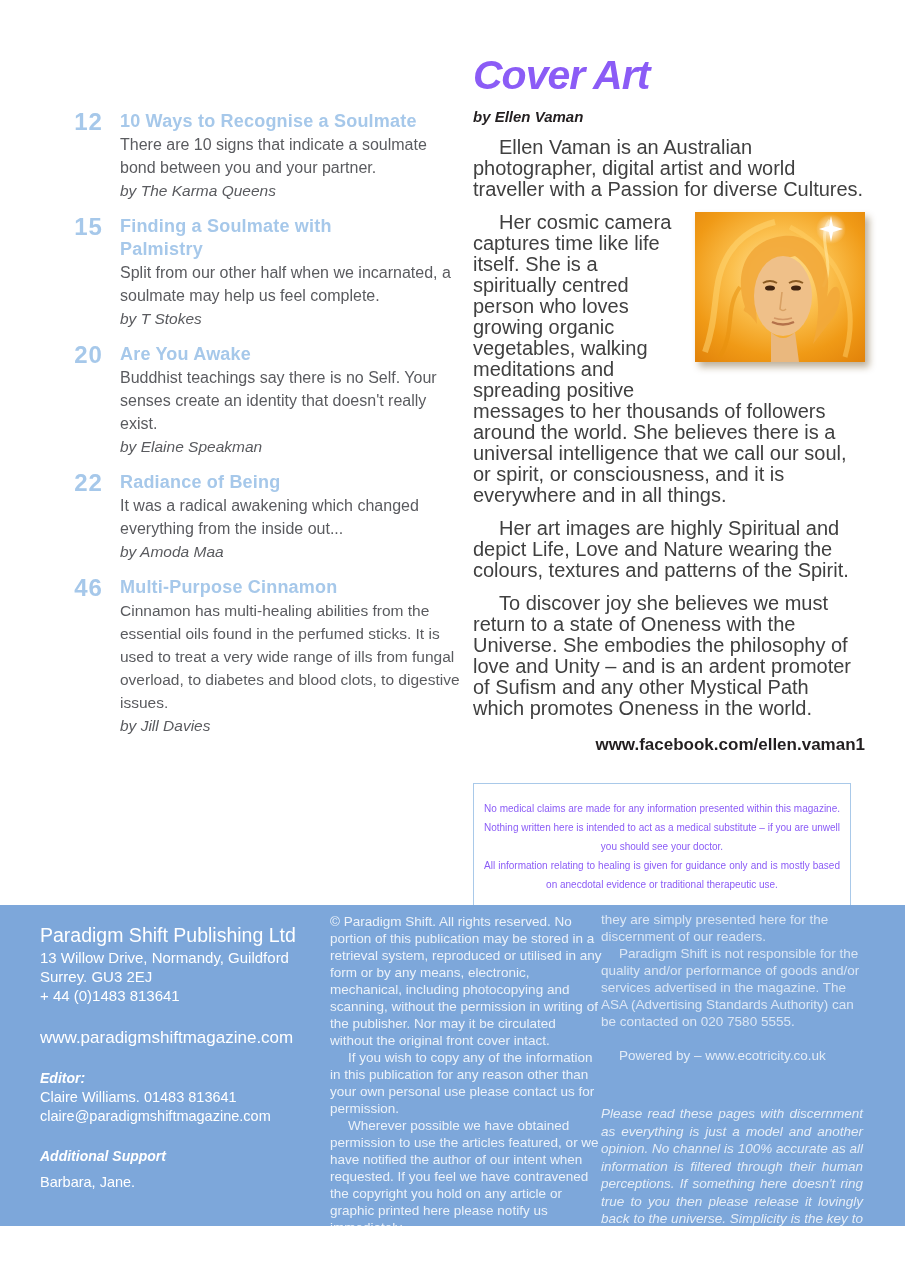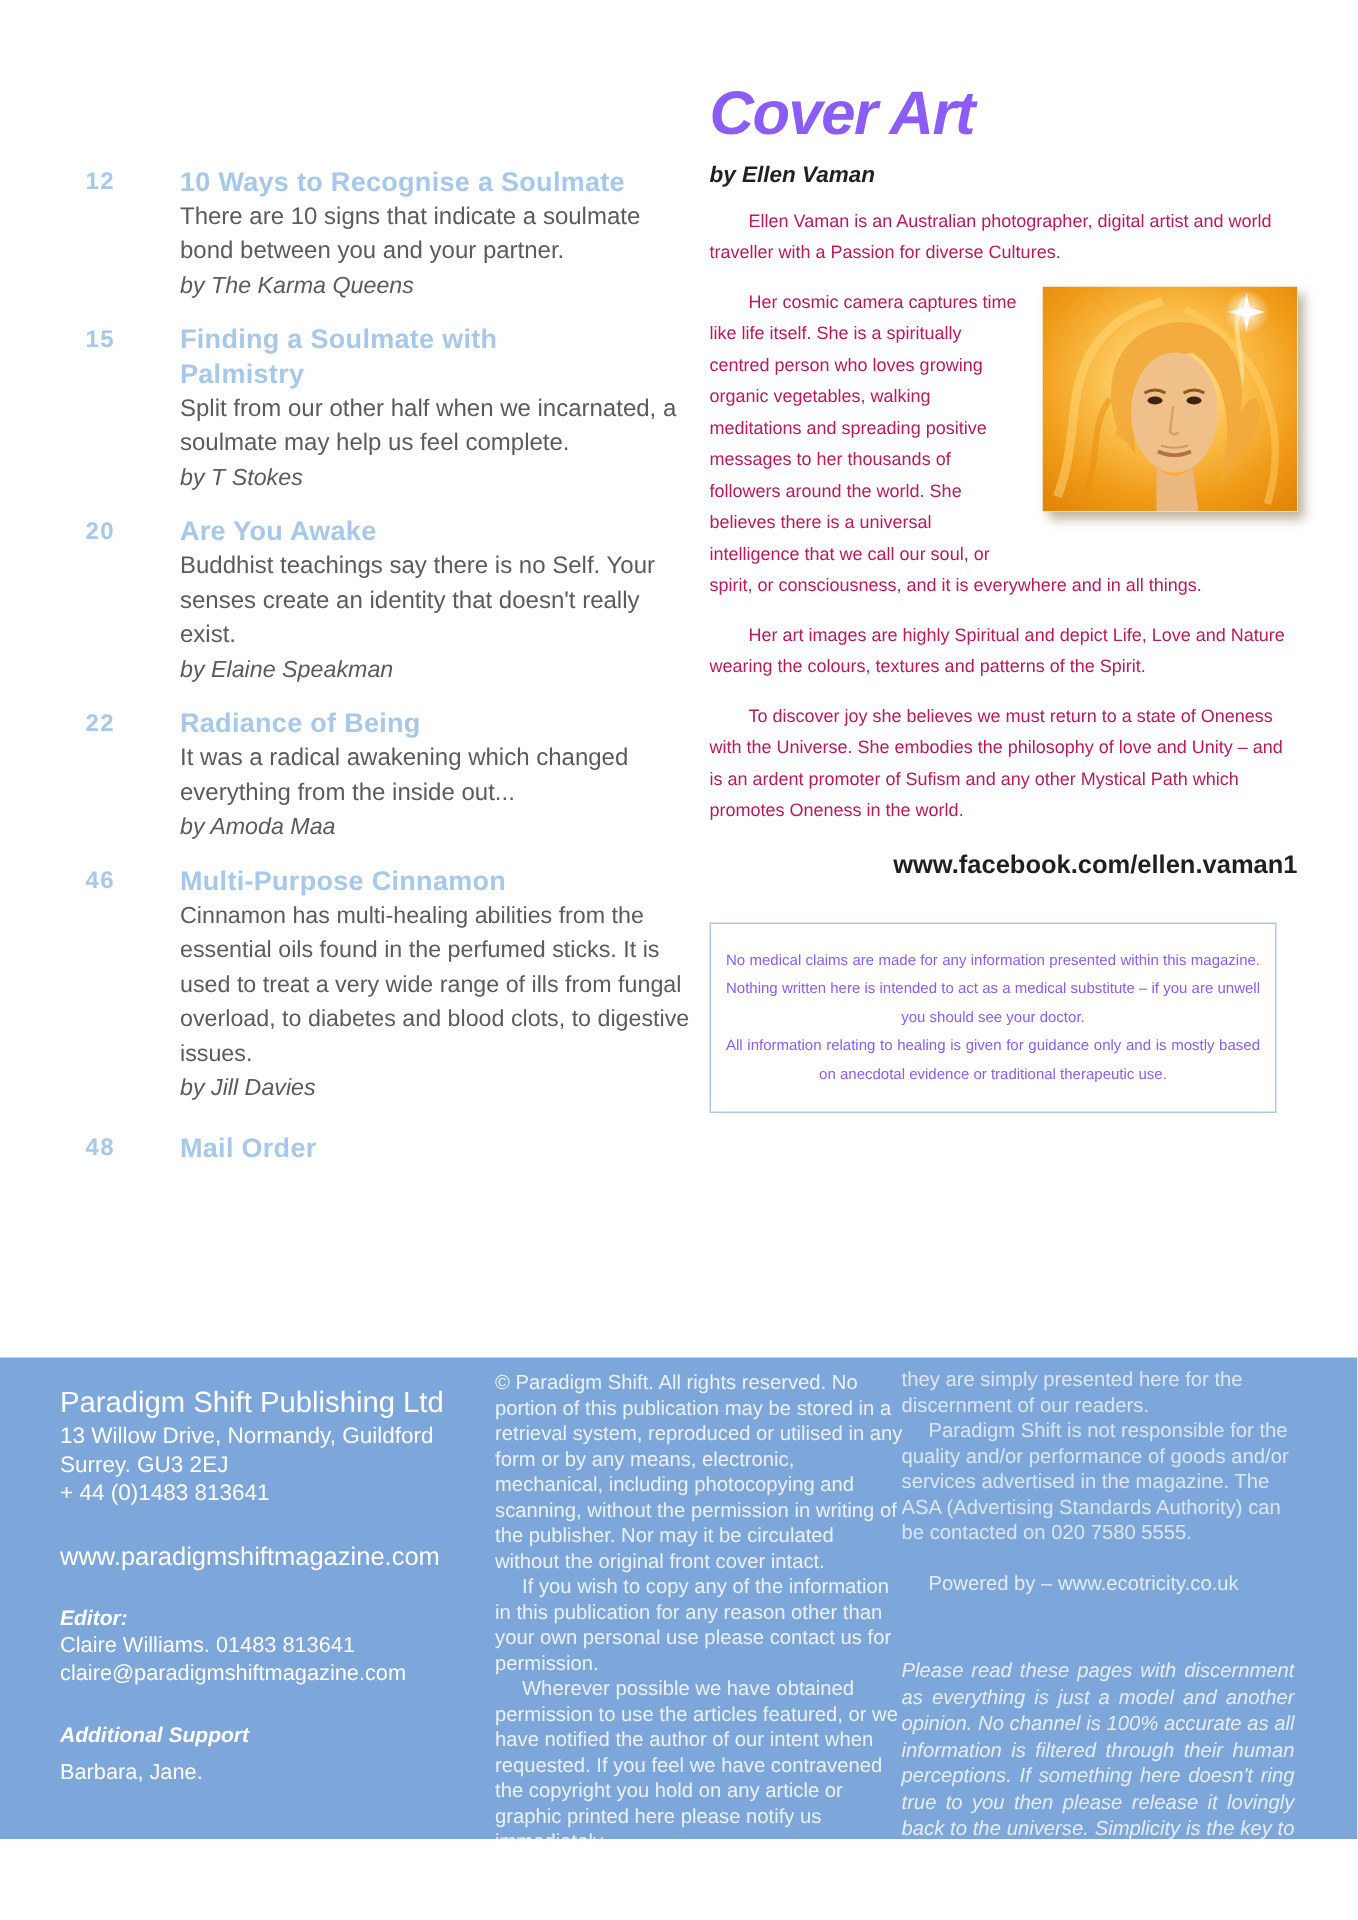"12" .toc-num { font-size: 16px -> 24px; text-align: none -> center }
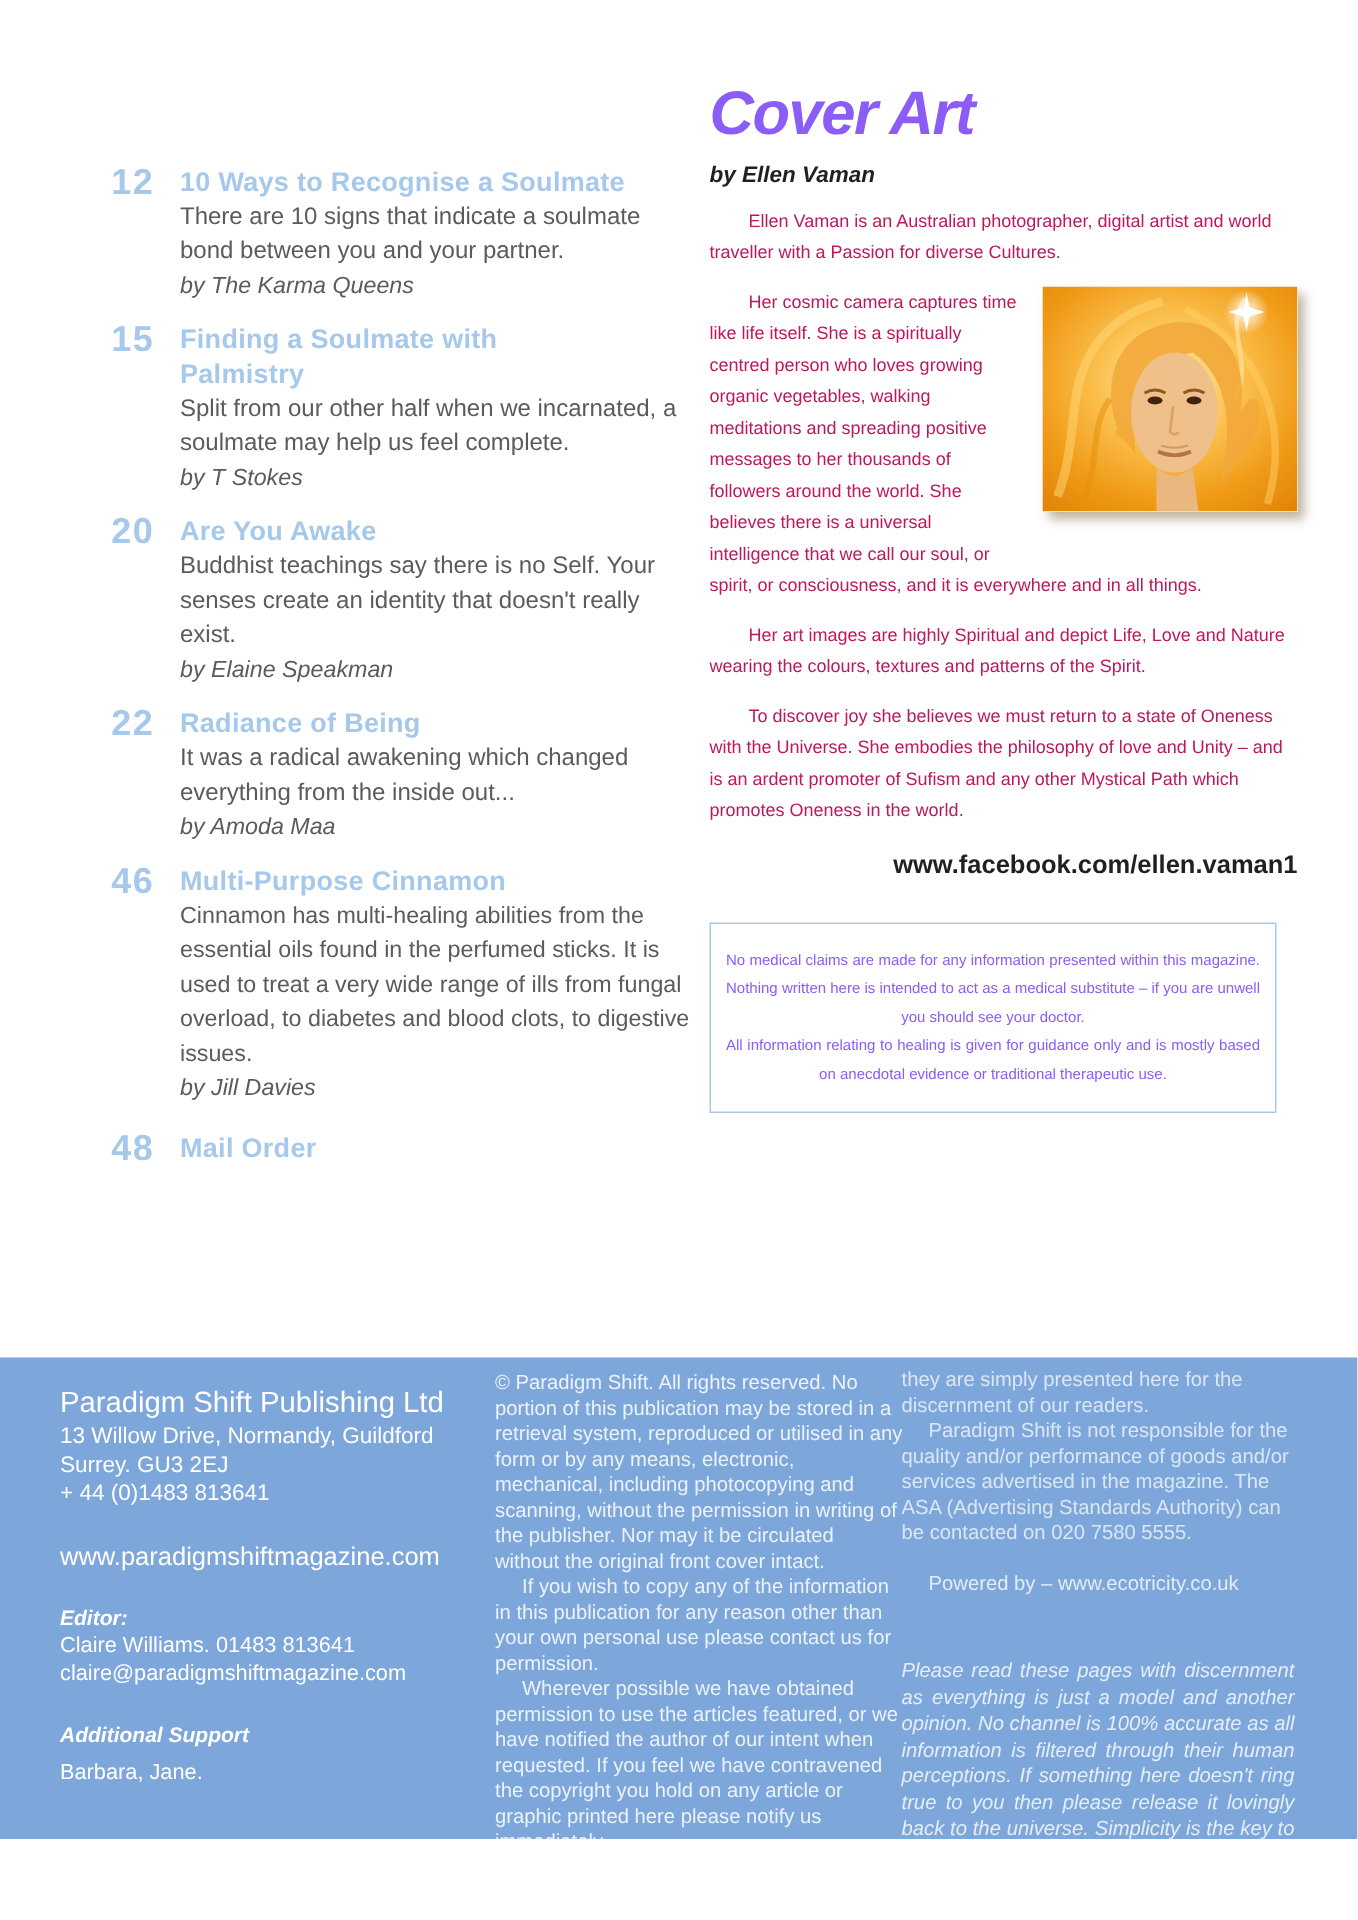"Ellen Vaman is an Australian" .article p.body { color: #be185d -> #404040; font-size: 12px -> 20px }
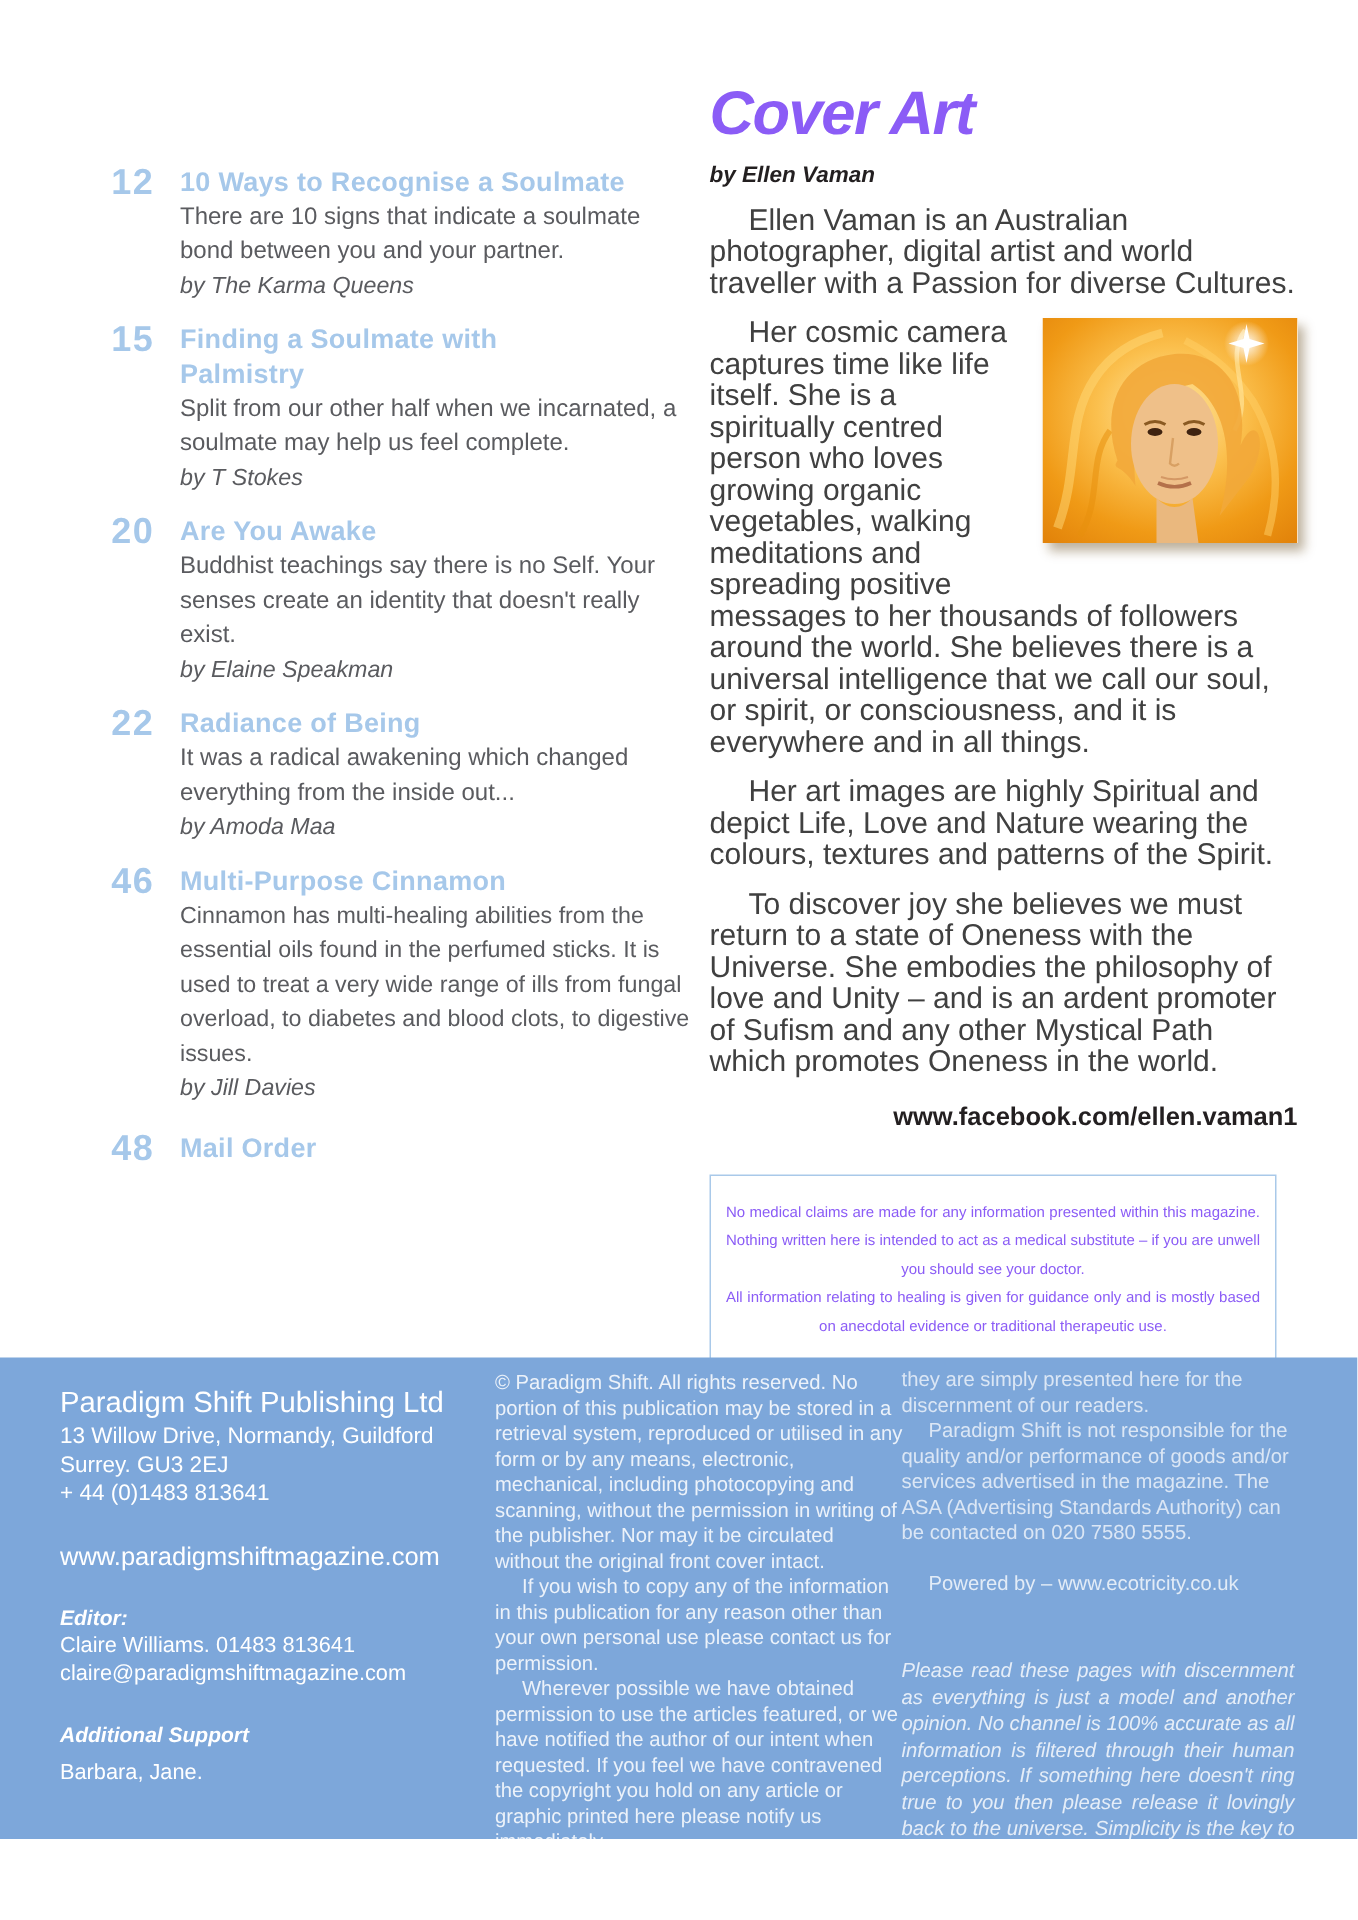"48" div.toc-item { html: <div> <div>48</div> <div> <div>Mail Order</div> </div> </div> -> none }
